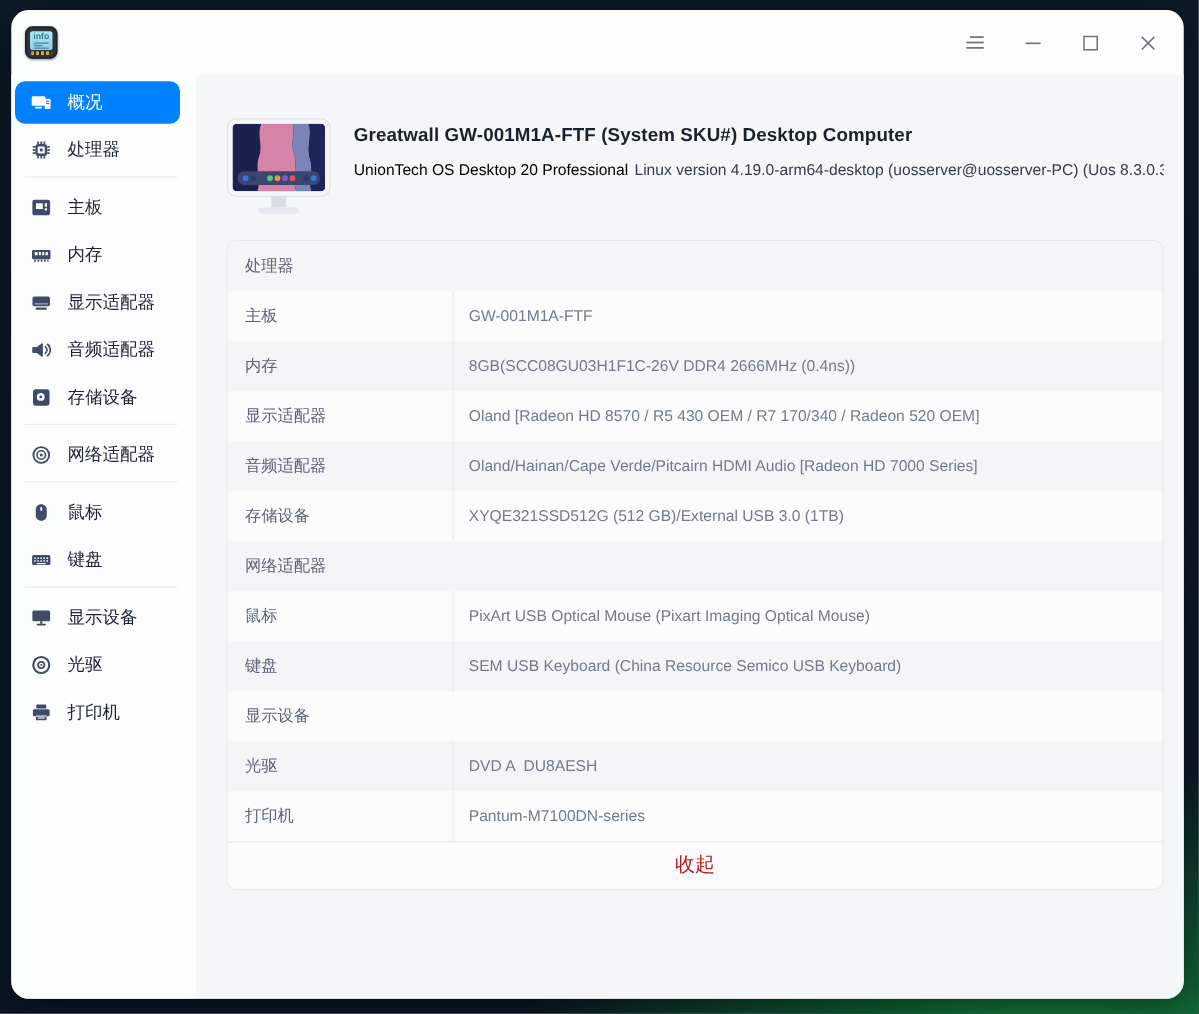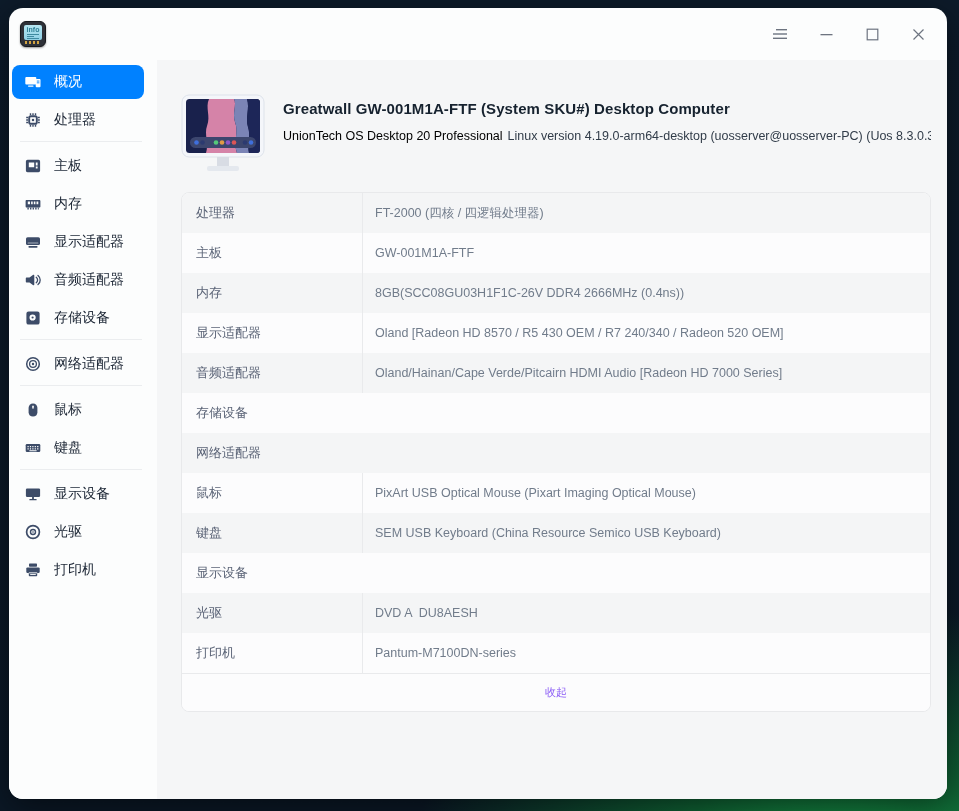"FT-2000 (四核 / 四逻辑处理器)" div.spec-value { html: <div>FT-2000 (四核 / 四逻辑处理器)</div> -> none }
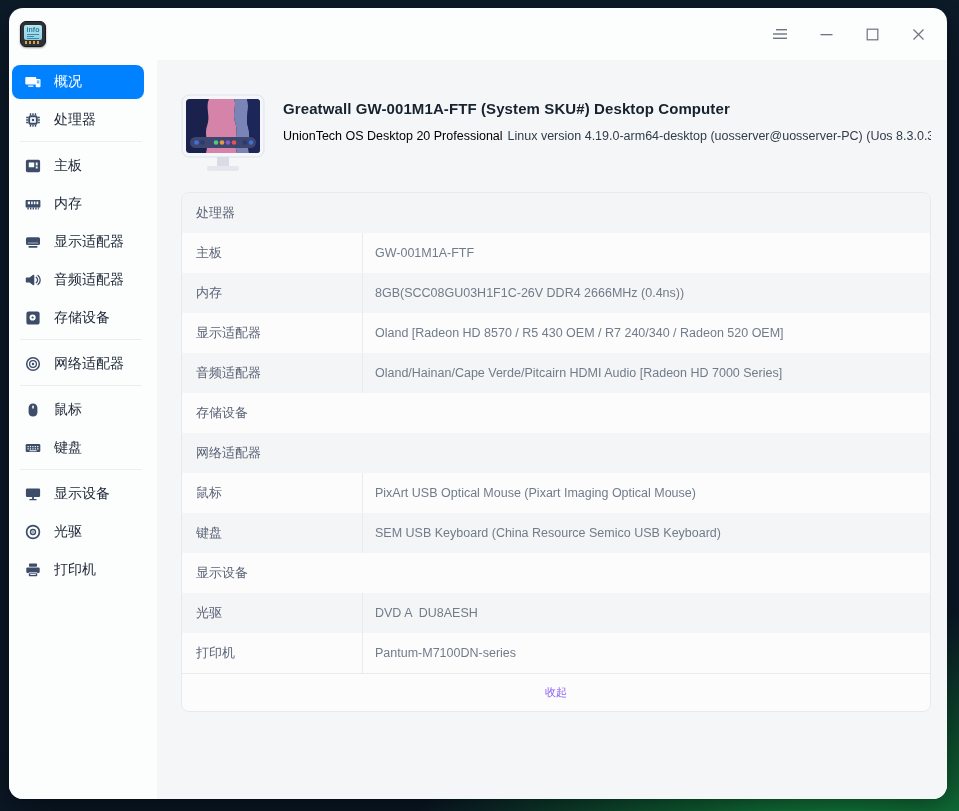"Oland [Radeon HD 8570 /" div.spec-value { text: R7 240/340 -> R7 170/340 }
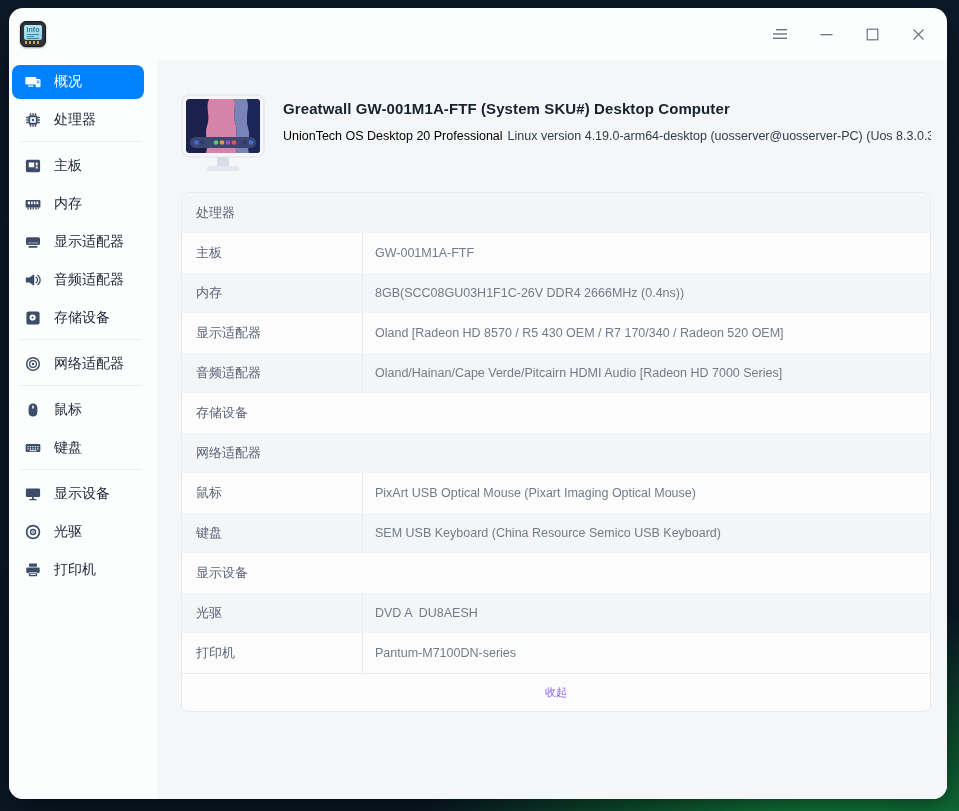"XYQE321SSD512G (512 GB)/External USB 3.0" div.spec-value { html: none -> <div>XYQE321SSD512G (512 GB)/External USB 3.0 (1TB)</div> }
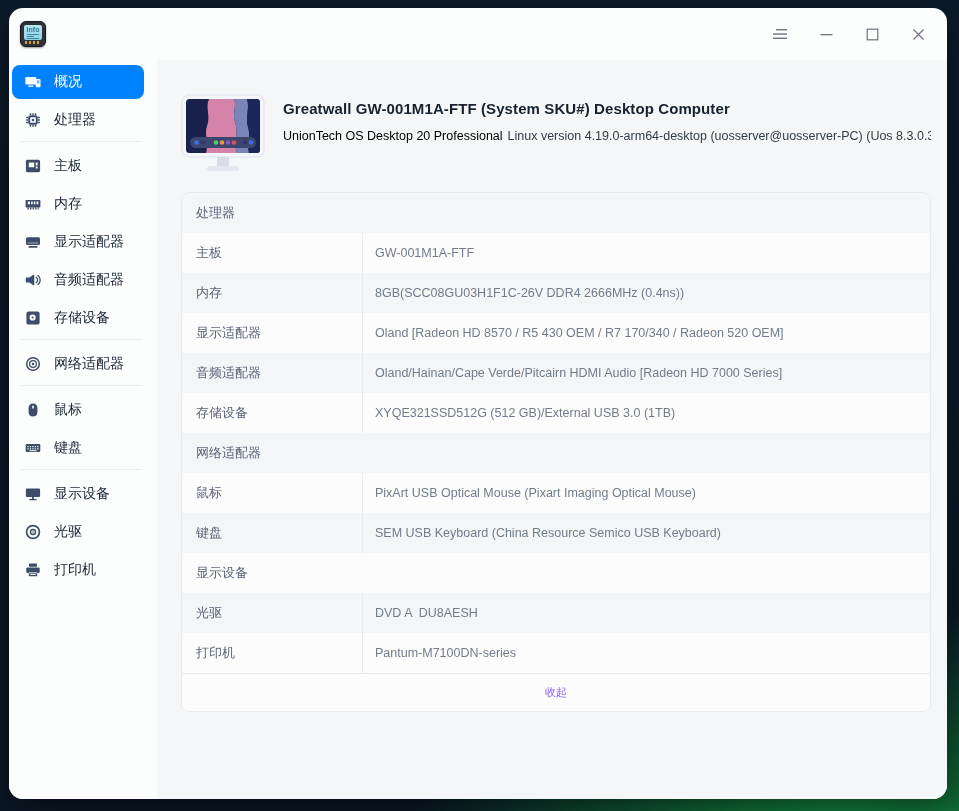"收起" .collapse-link { color: #8b5cf6 -> #b91c1c; font-size: 11px -> 16px }
